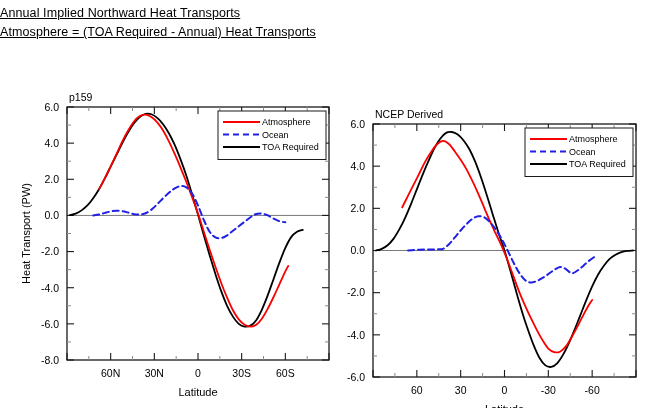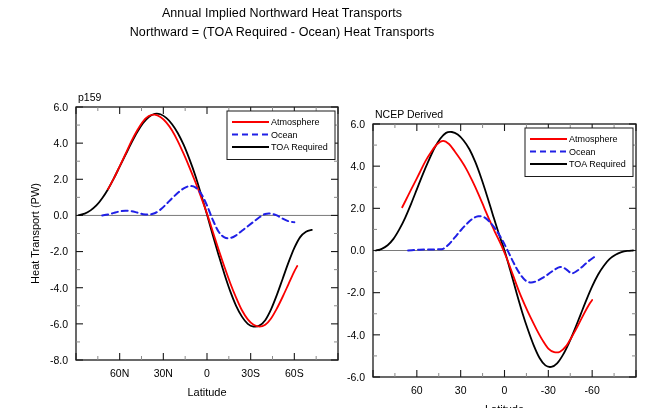"Annual Implied Northward Heat Transports" .title-block { text-align: center -> left; text-decoration: none -> underline }
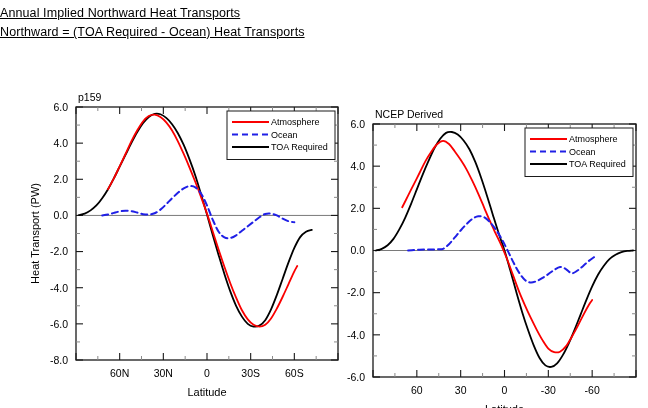"Northward = (TOA Required -" div.title-line { text: Northward = (TOA Required - Ocean -> Atmosphere = (TOA Required - Annual }
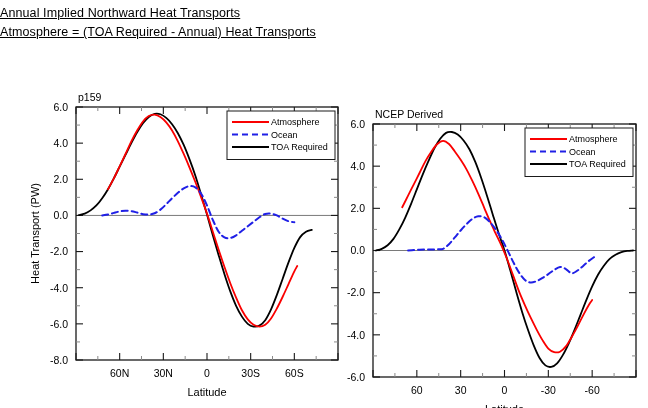"p159" div.panel { left: 15px -> 6px }
